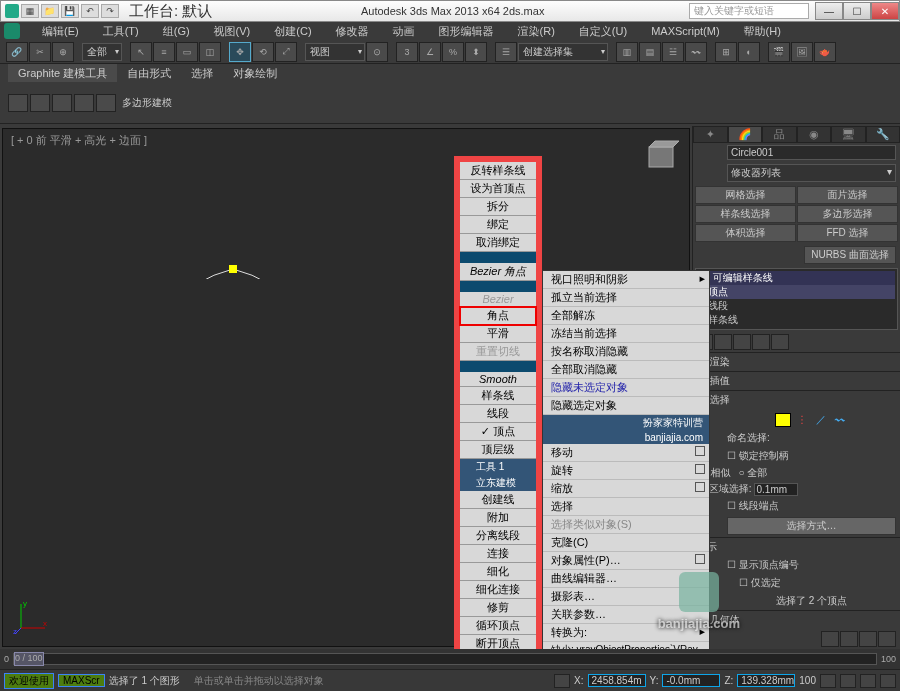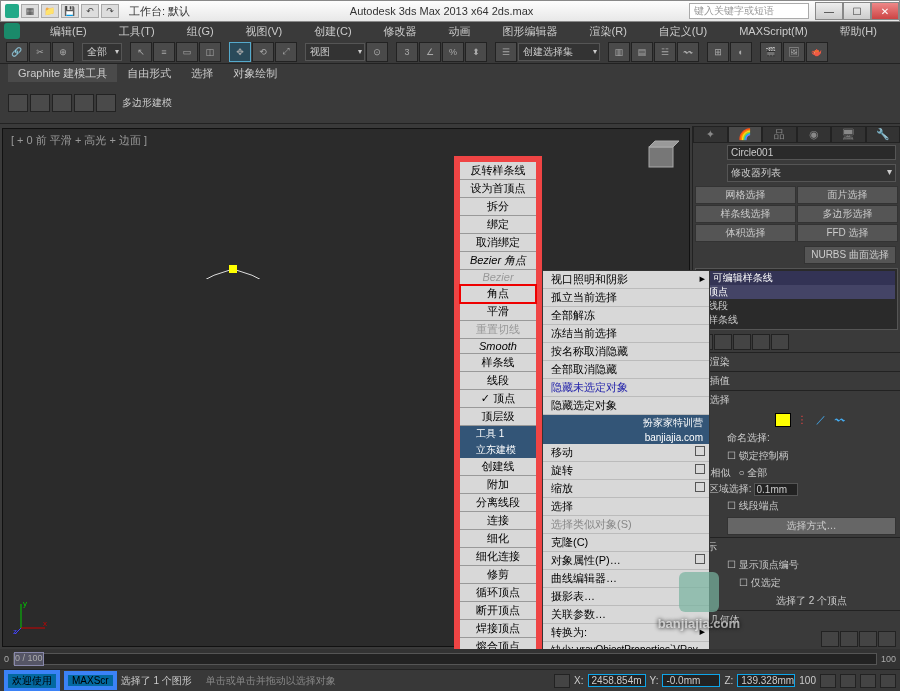"工作台: 默认" .titlebar .ws { font-size: 11px -> 15px }
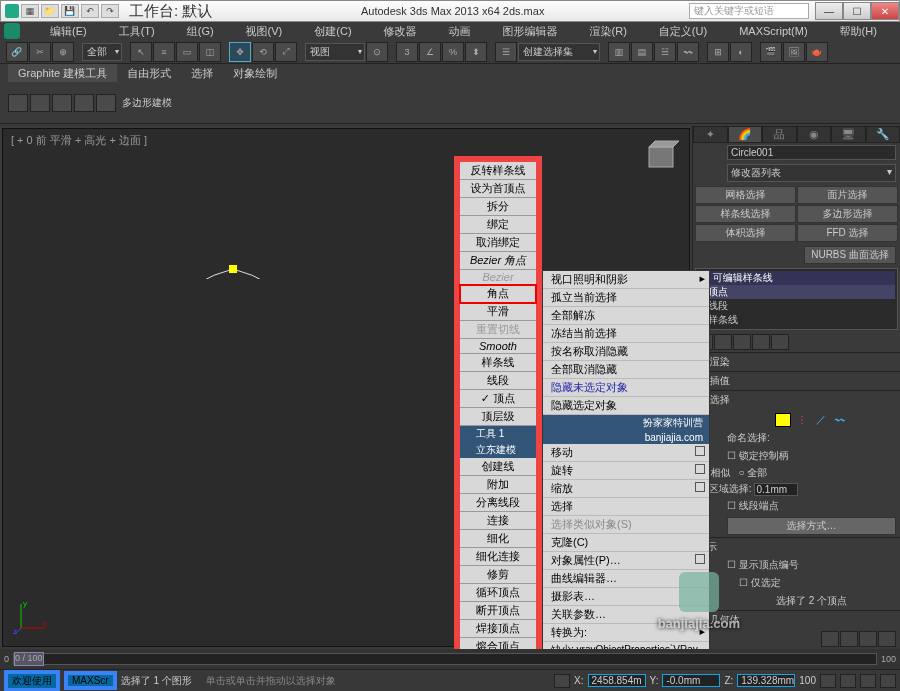"编辑(E)" .menubar { gap: 16px -> 8px }
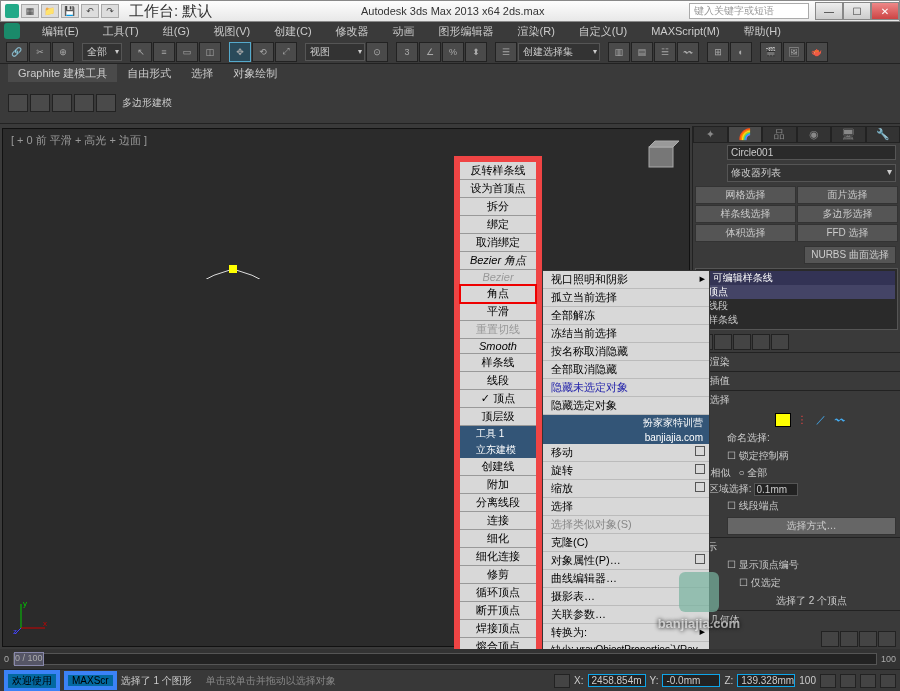"创建选择集" div.tdrop { width: 82px -> 90px }
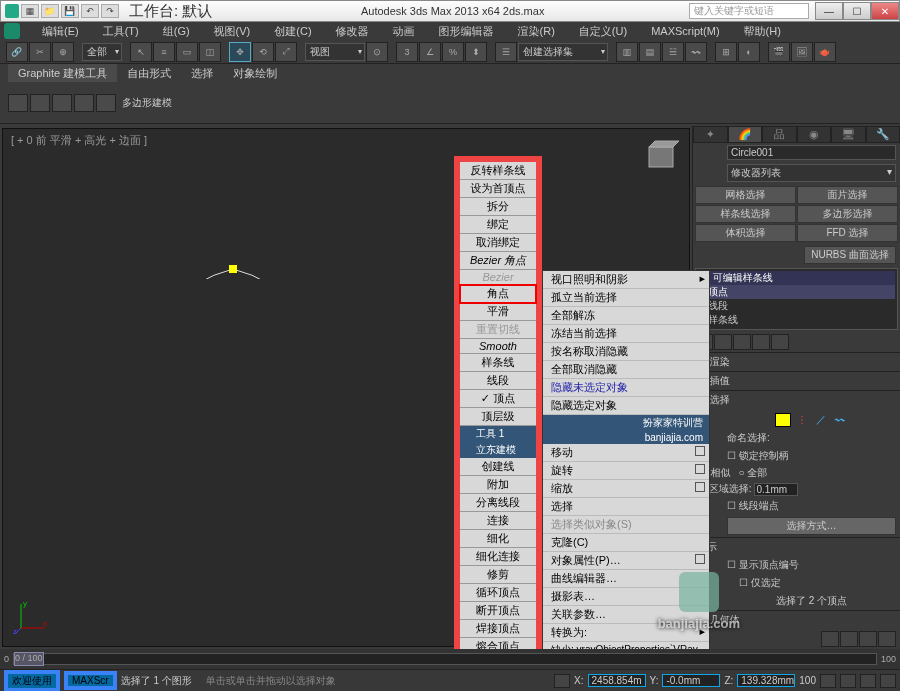"Bezier 角点" .context .ci.em { margin-top: none -> 11px }
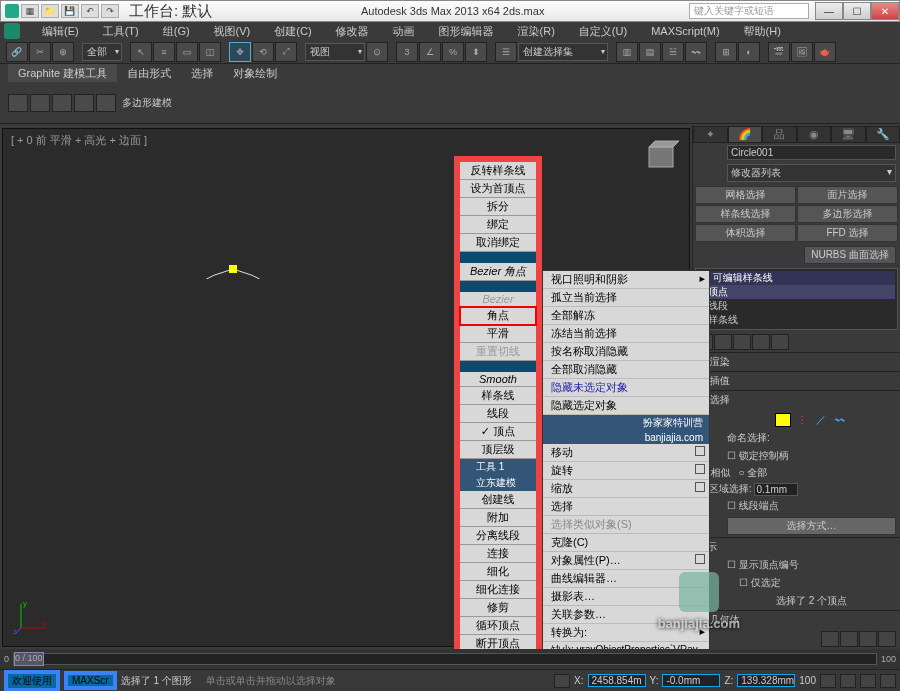"欢迎使用" .status .sbox { background: #0369a1 -> #4d7c0f; border: 4px solid #3b82f6 -> 1px solid #3b82f6 }
